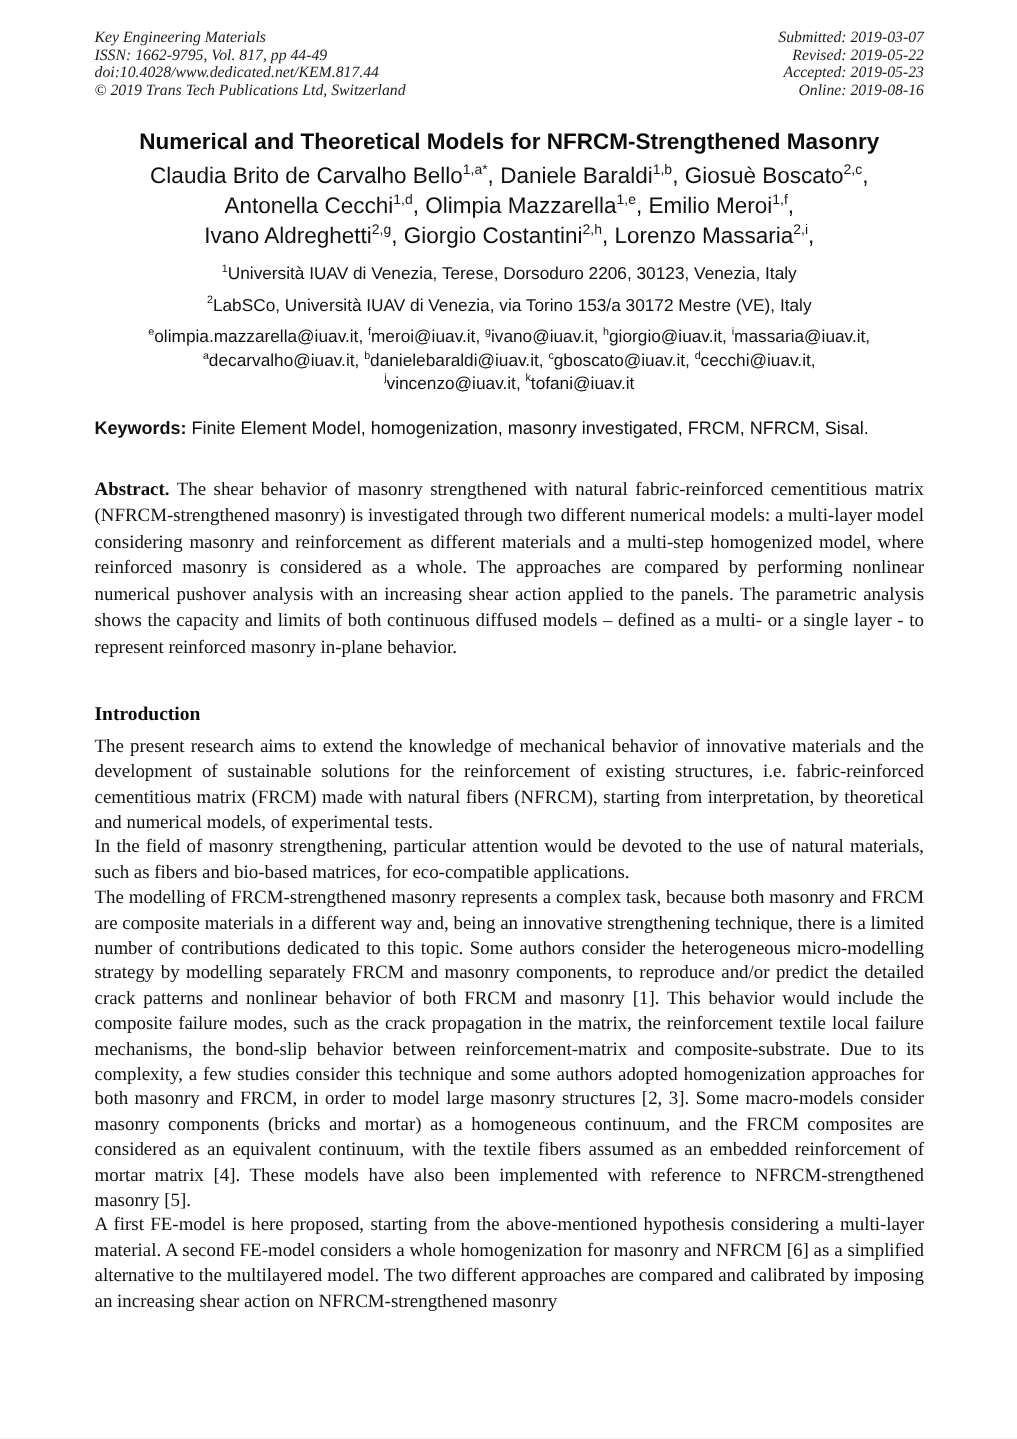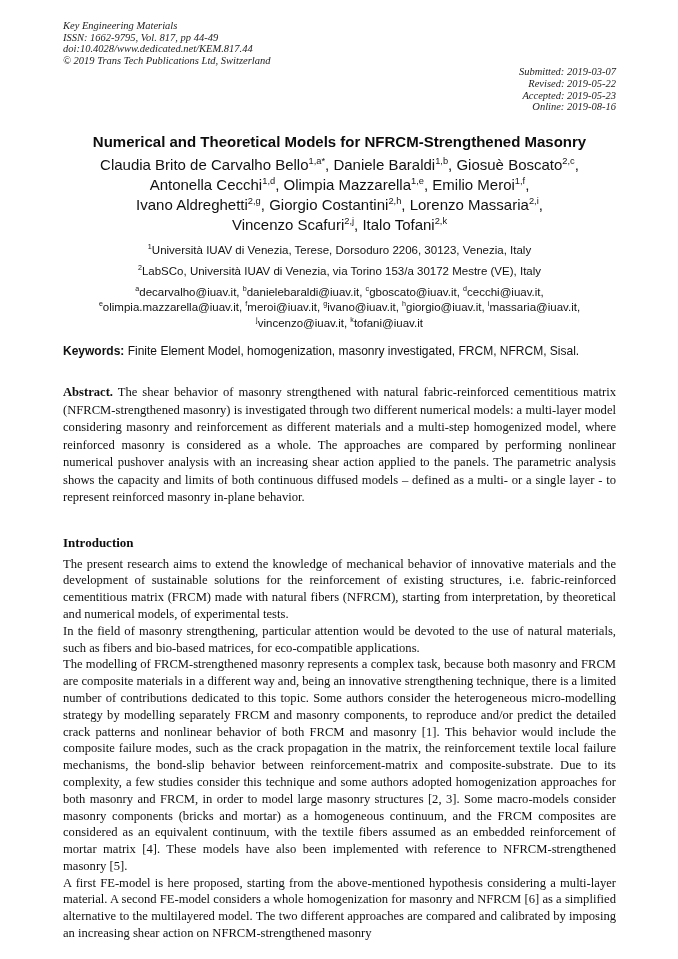"Key Engineering Materials" .jheader { flex-direction: column -> none }
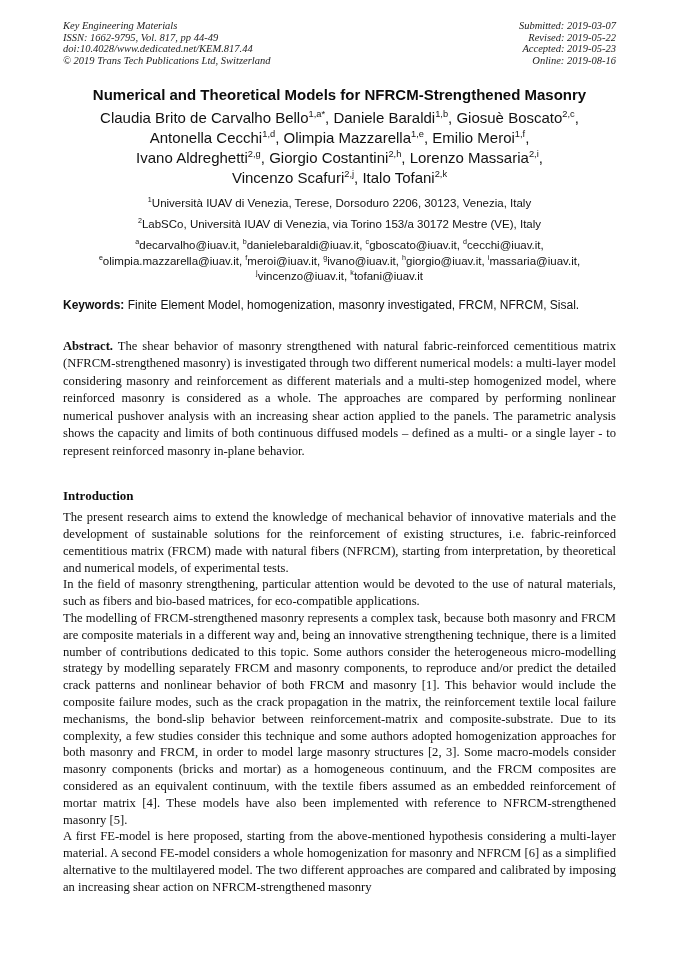"Vincenzo Scafuri2,j, Italo Tofani2,k" div { html: <div><span>Vincenzo Scafuri<sup>2,j</sup></span>, <span>Italo Tofani<sup>2,k</sup></span></div> -> none }
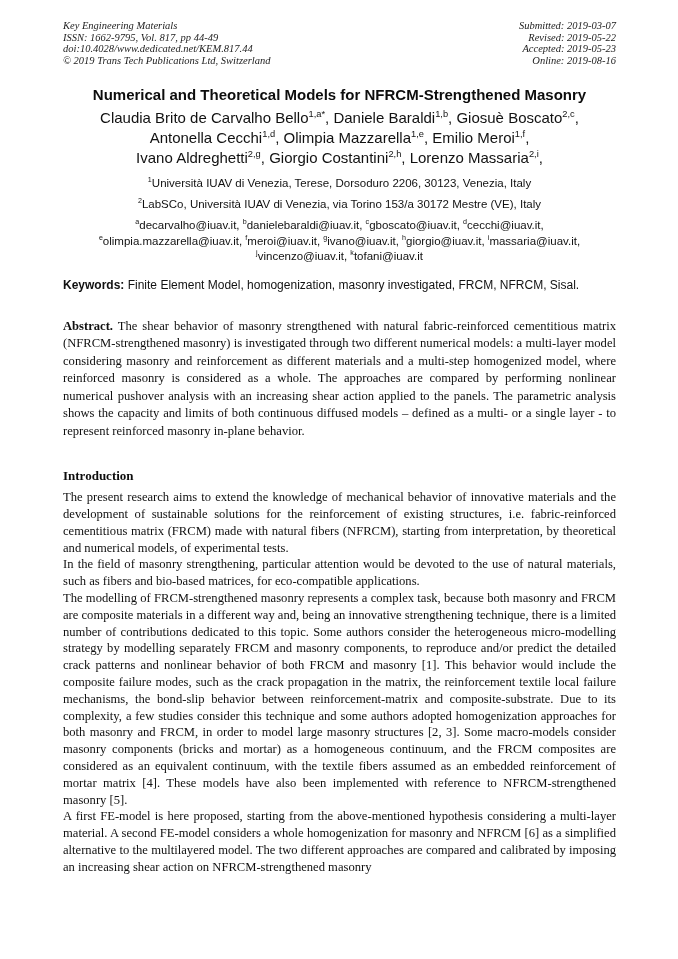"adecarvalho@iuav.it," div { order: before "eolimpia.mazzarella@iuav.it," -> after "eolimpia.mazzarella@iuav.it," }
